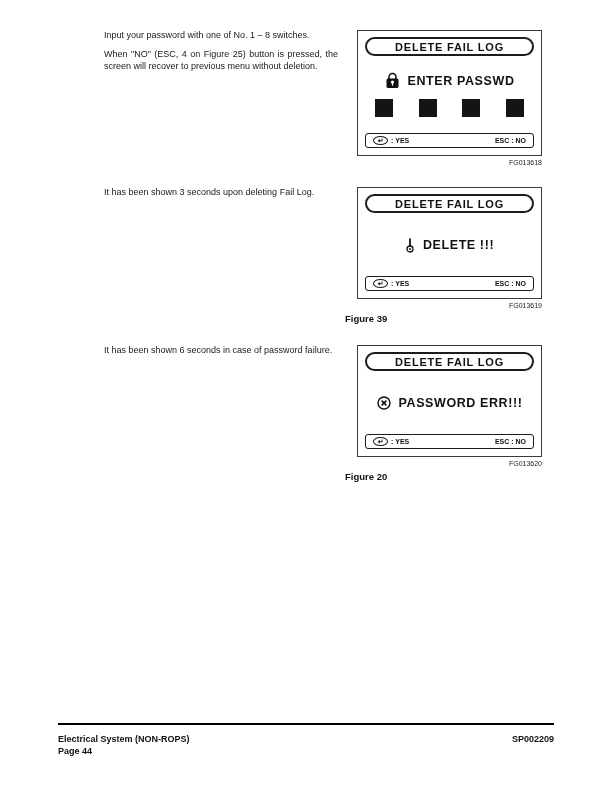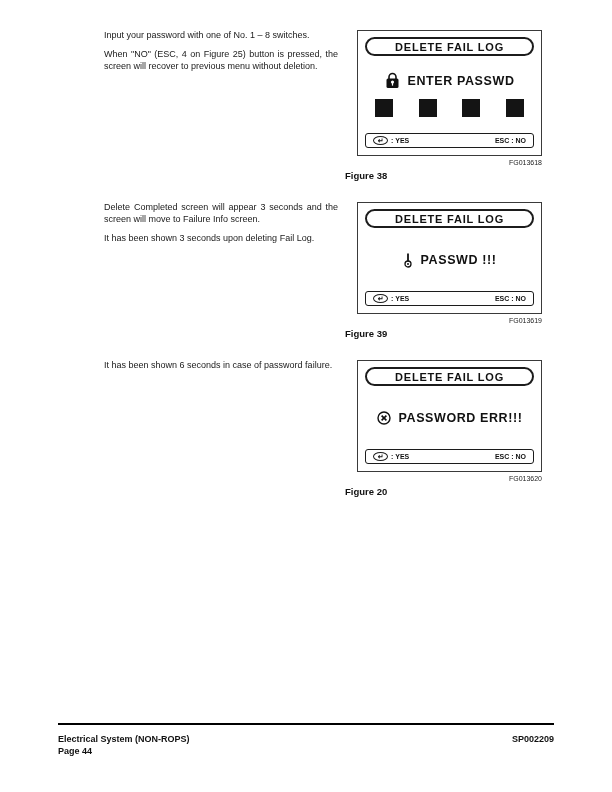"Figure 38" div.fig-label { html: <div>Figure 38</div> -> none }
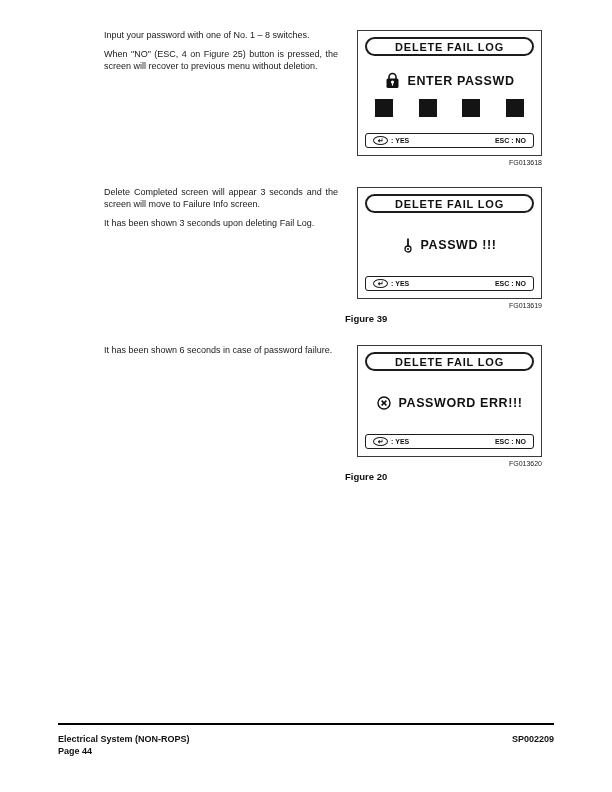"Delete Completed screen will appear" p.body { html: <p>Delete Completed screen will appear 3 seconds and the screen will move to Failure Info screen.</p> -> none }
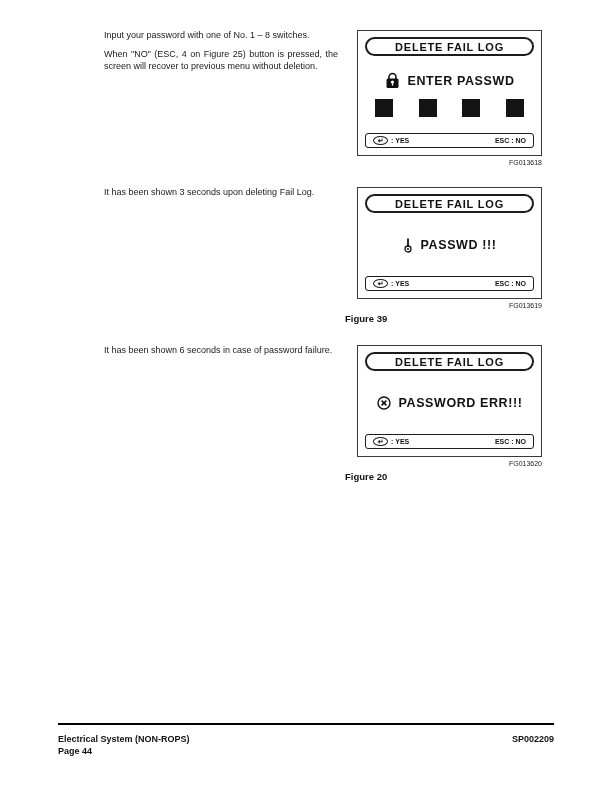"PASSWD !!!" span { text: PASSWD -> DELETE }
